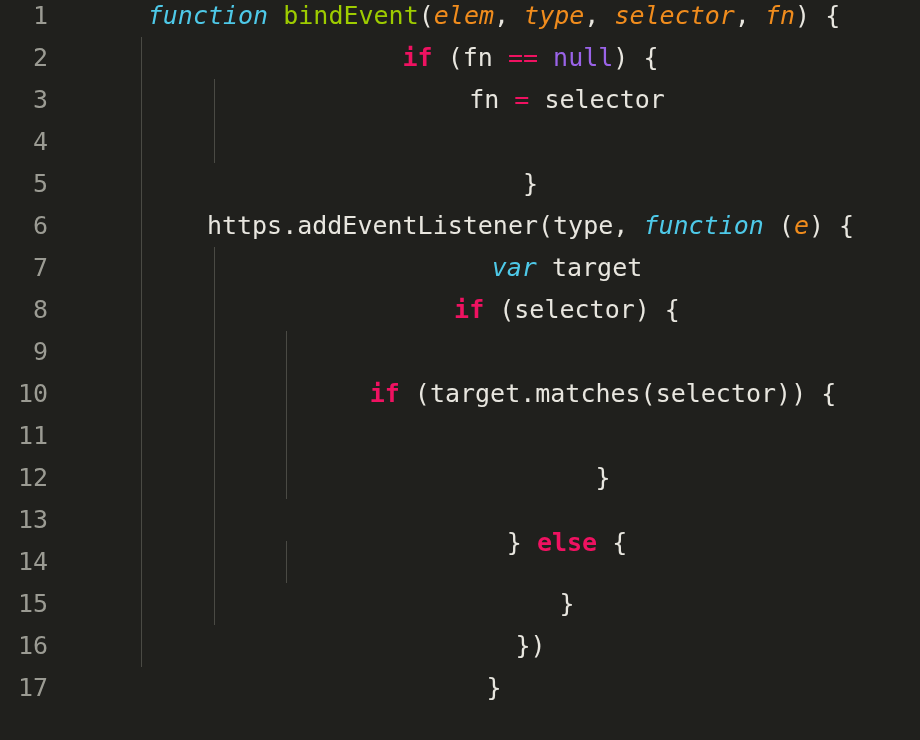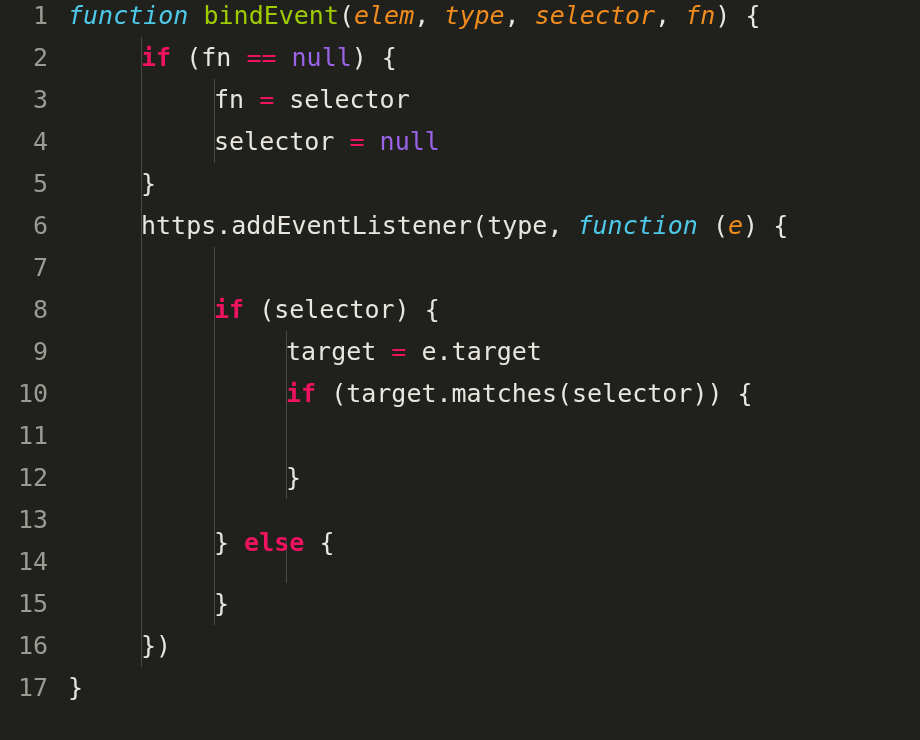"function bindEvent(elem, type, selector," #code { text-align: none -> center }
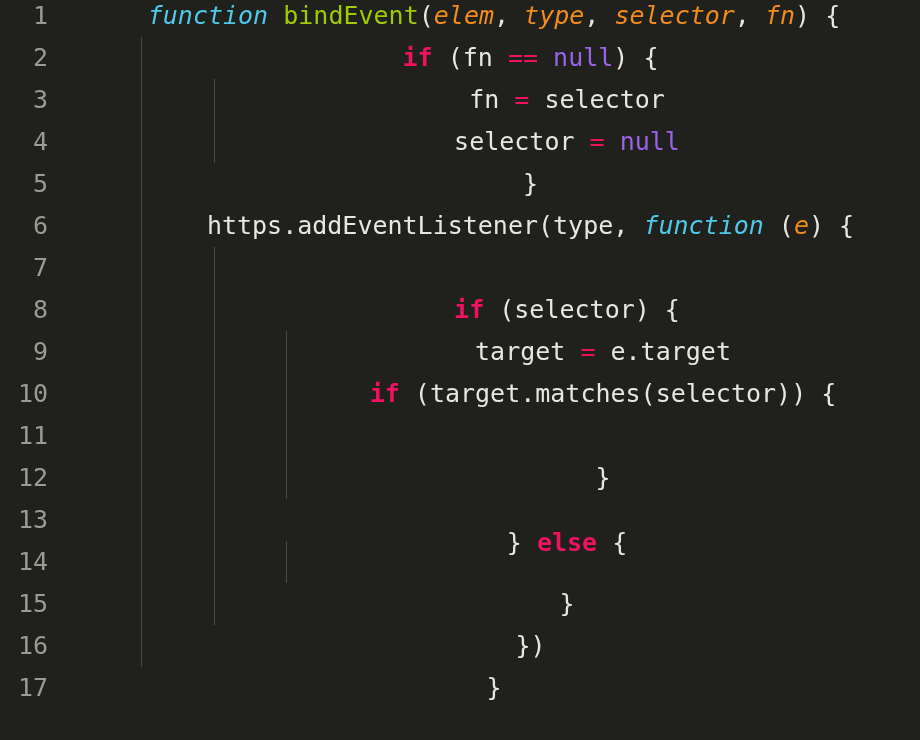"selector = null" div.line { html: <div><span></span><span>selector </span><span>=</span><span> </span><span>null</span></div> -> none }
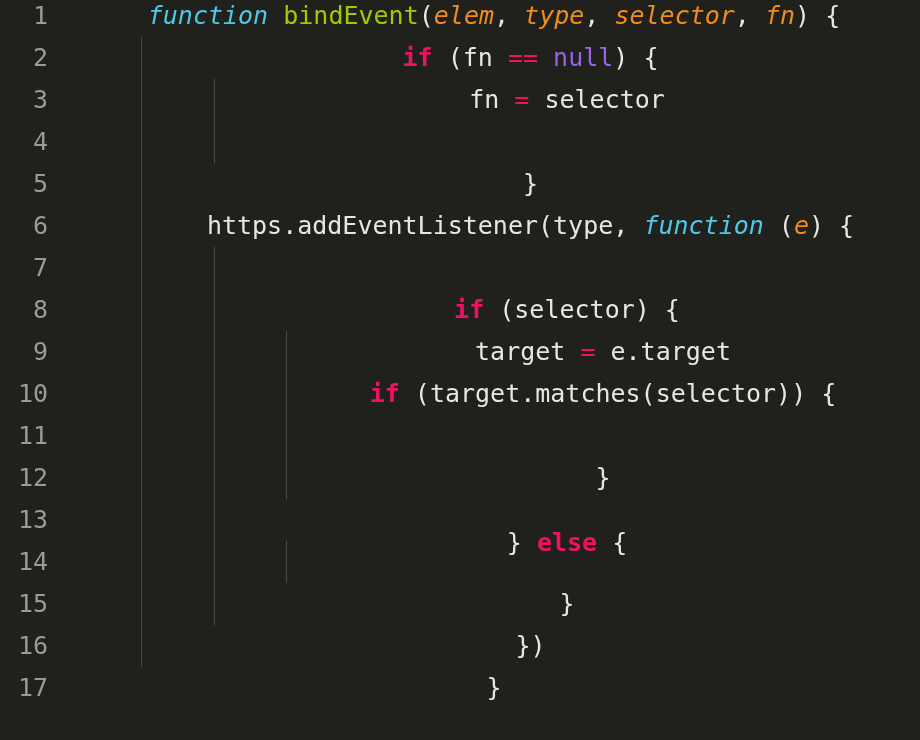"var target" div.line { html: none -> <div><span></span><span>var</span><span> target</span></div> }
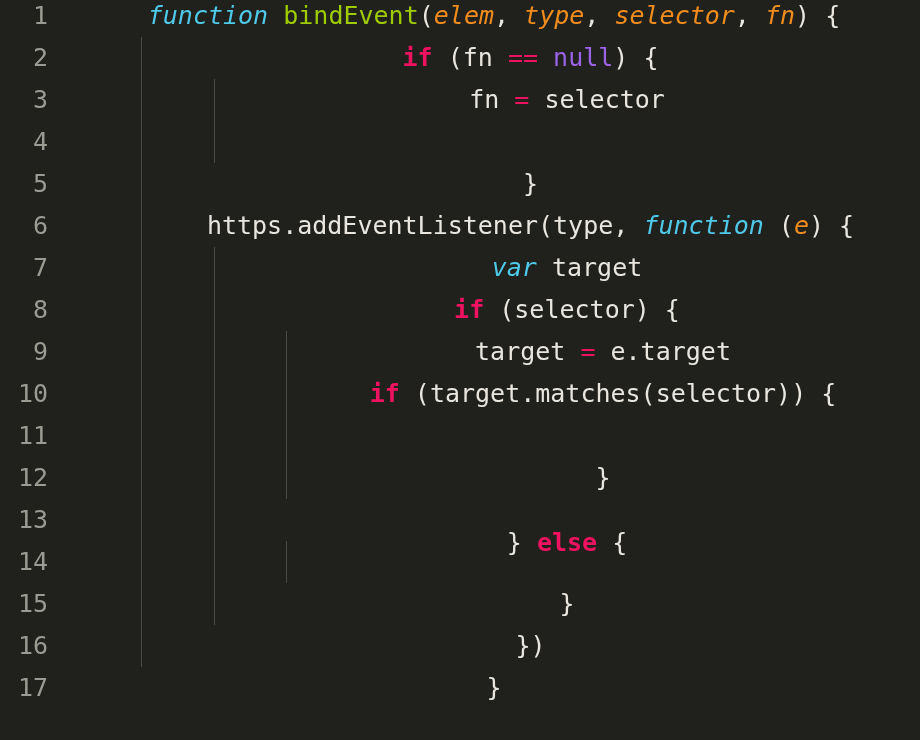"target = e.target" div.line { html: <div><span></span><span>target </span><span>=</span><span> e.target</span></div> -> none }
